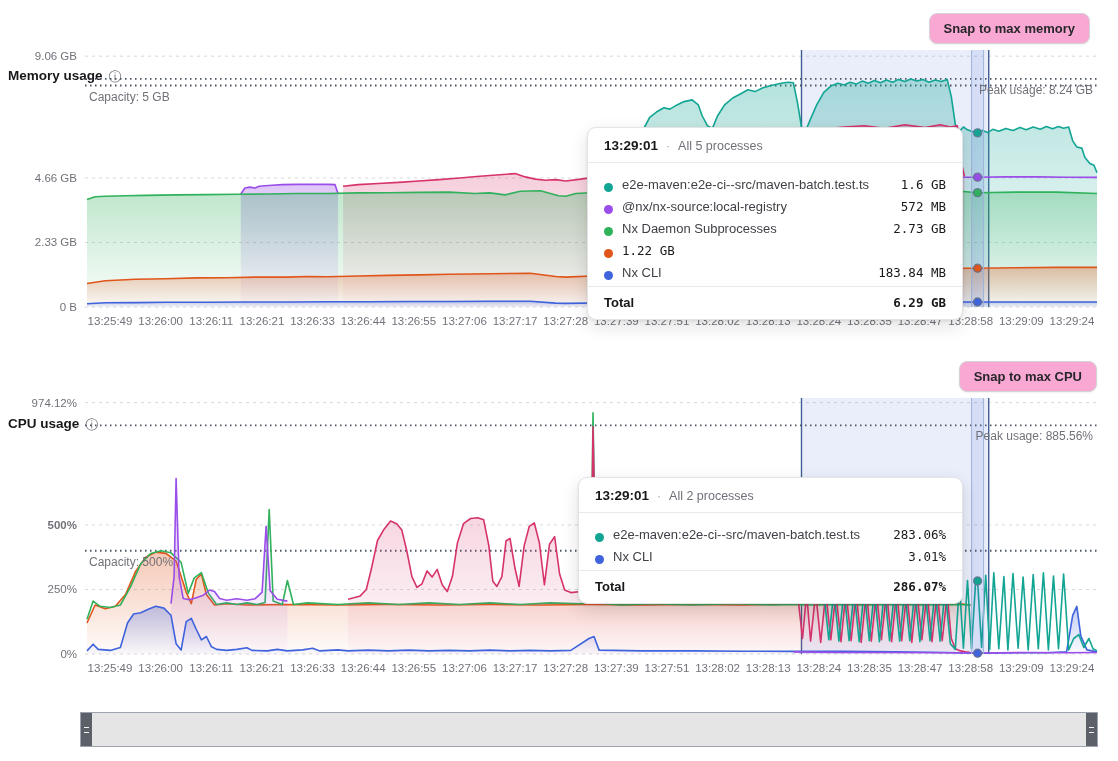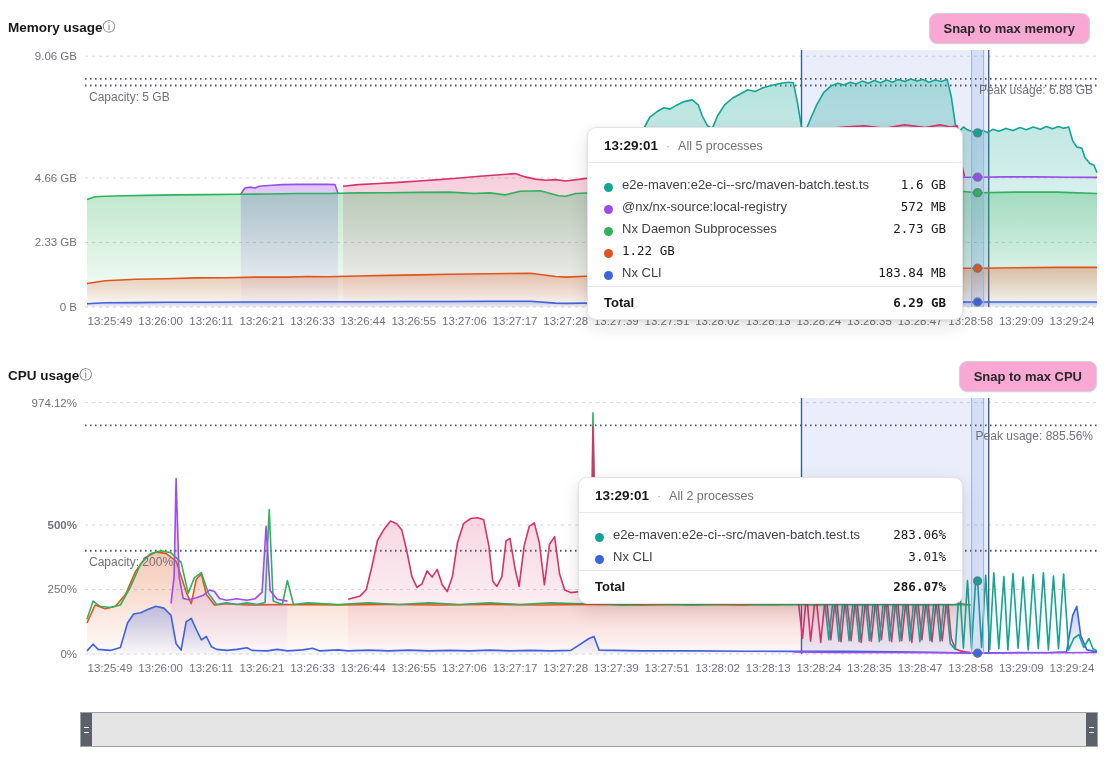"Memory usage" .section-title { align-items: flex-start -> flex-end; gap: 0 -> 6px; margin-top: none -> 48px }
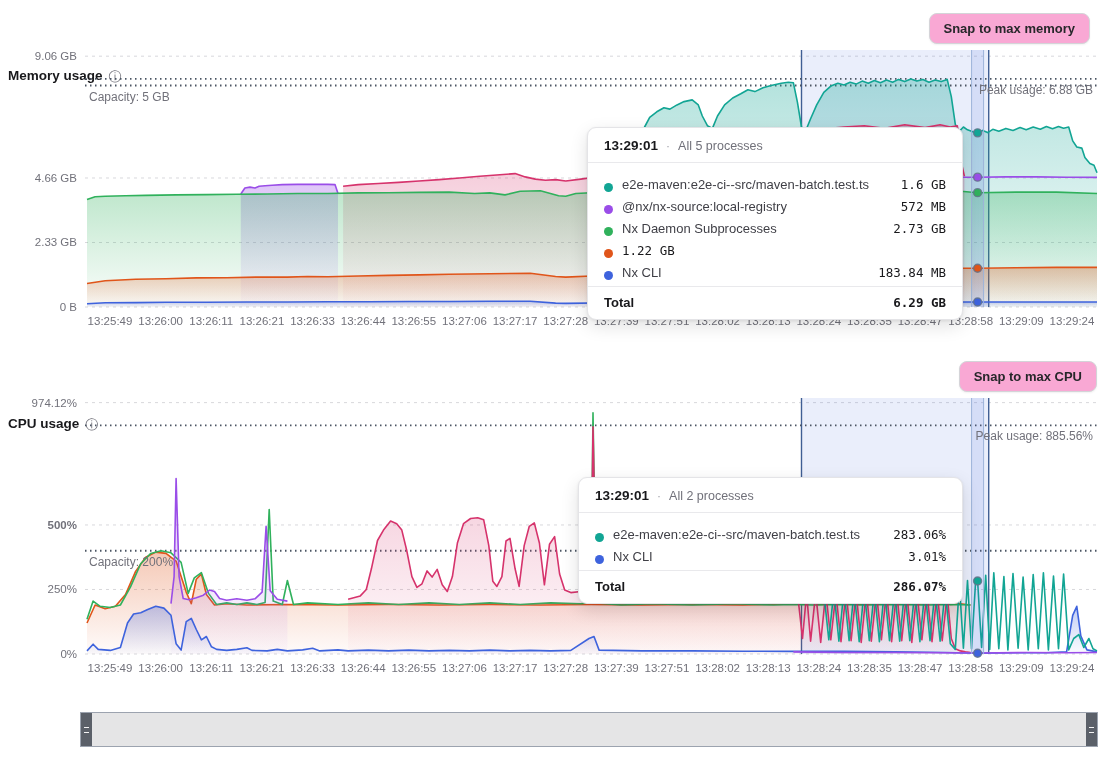"Peak usage: 6.88 GB" span.limit-label { text: 6.88 -> 8.24 }
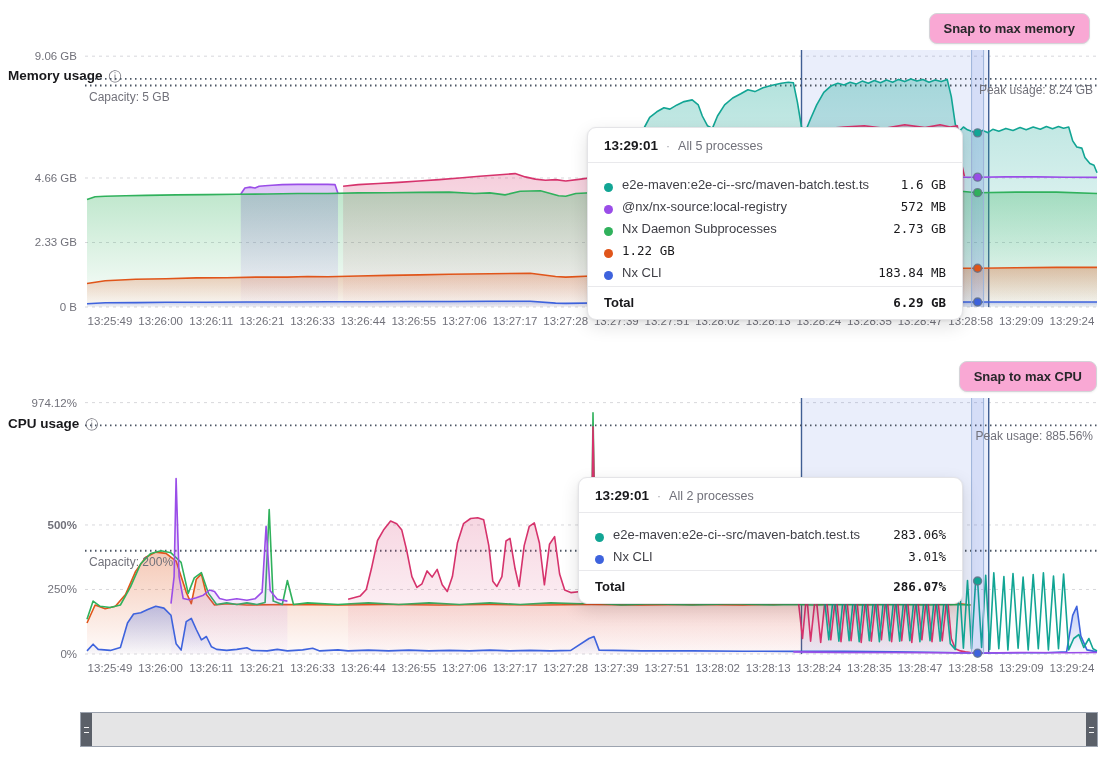"Capacity: 200%" span.limit-label { text: 200% -> 500% }
